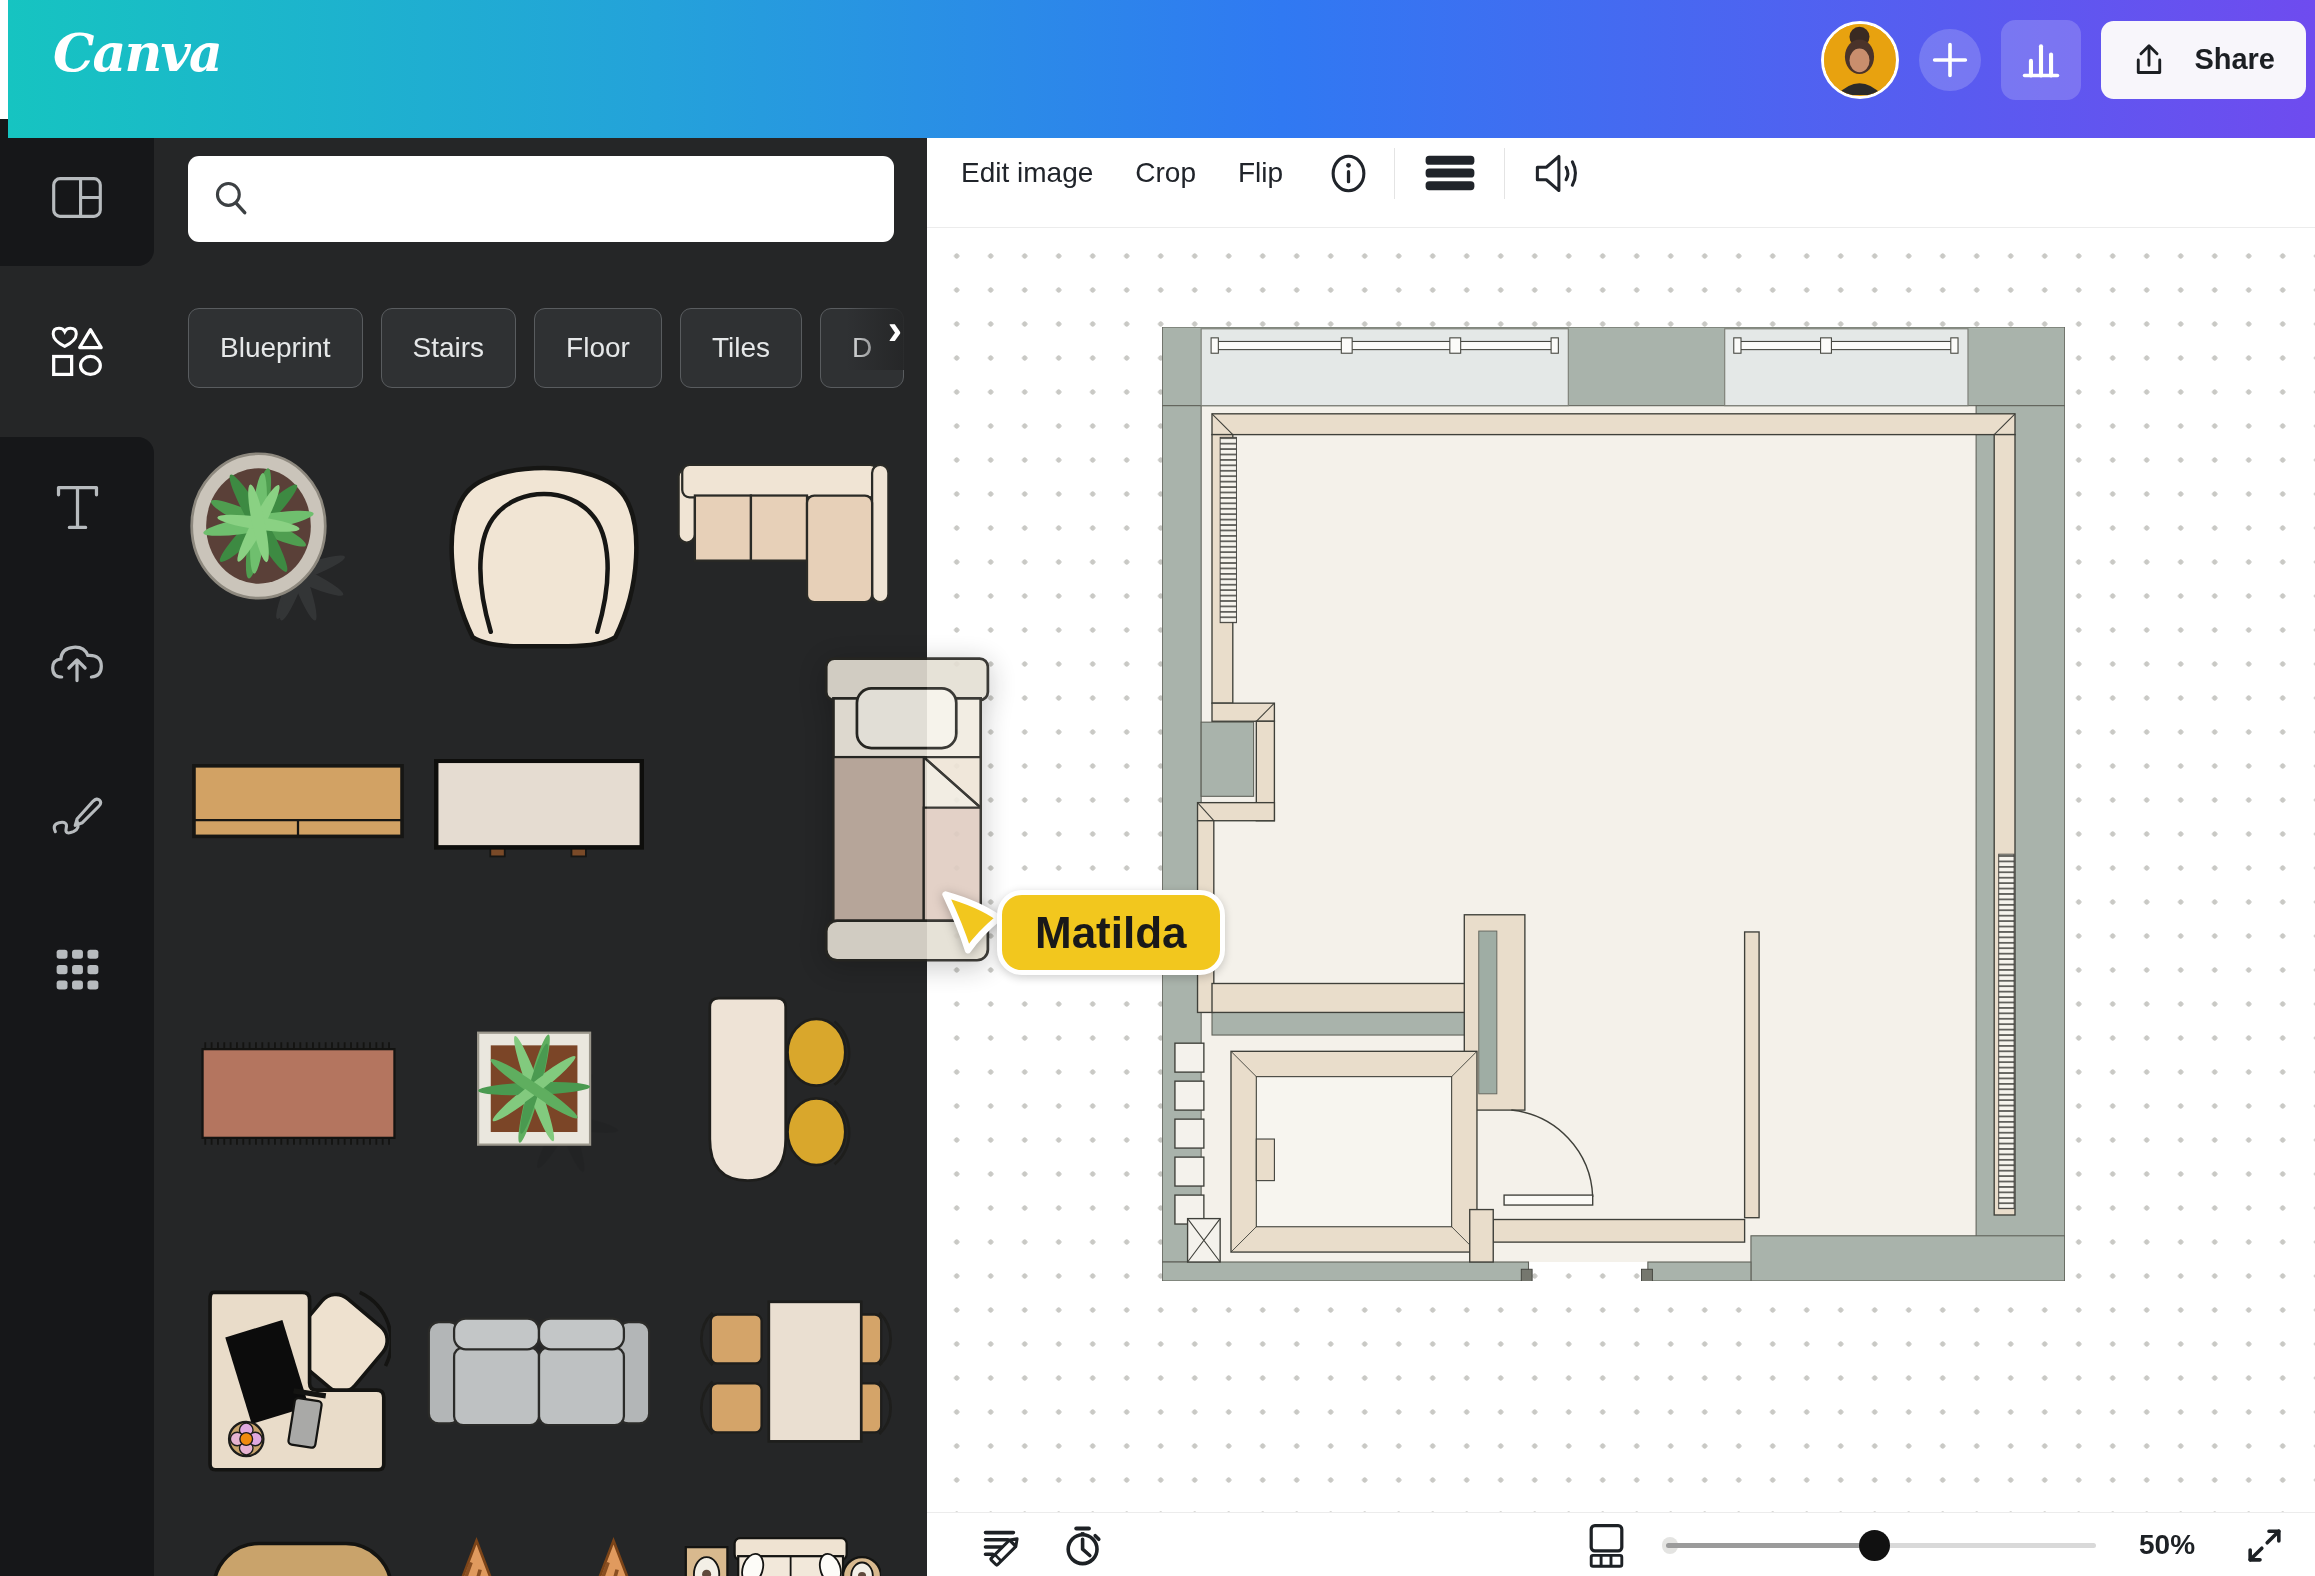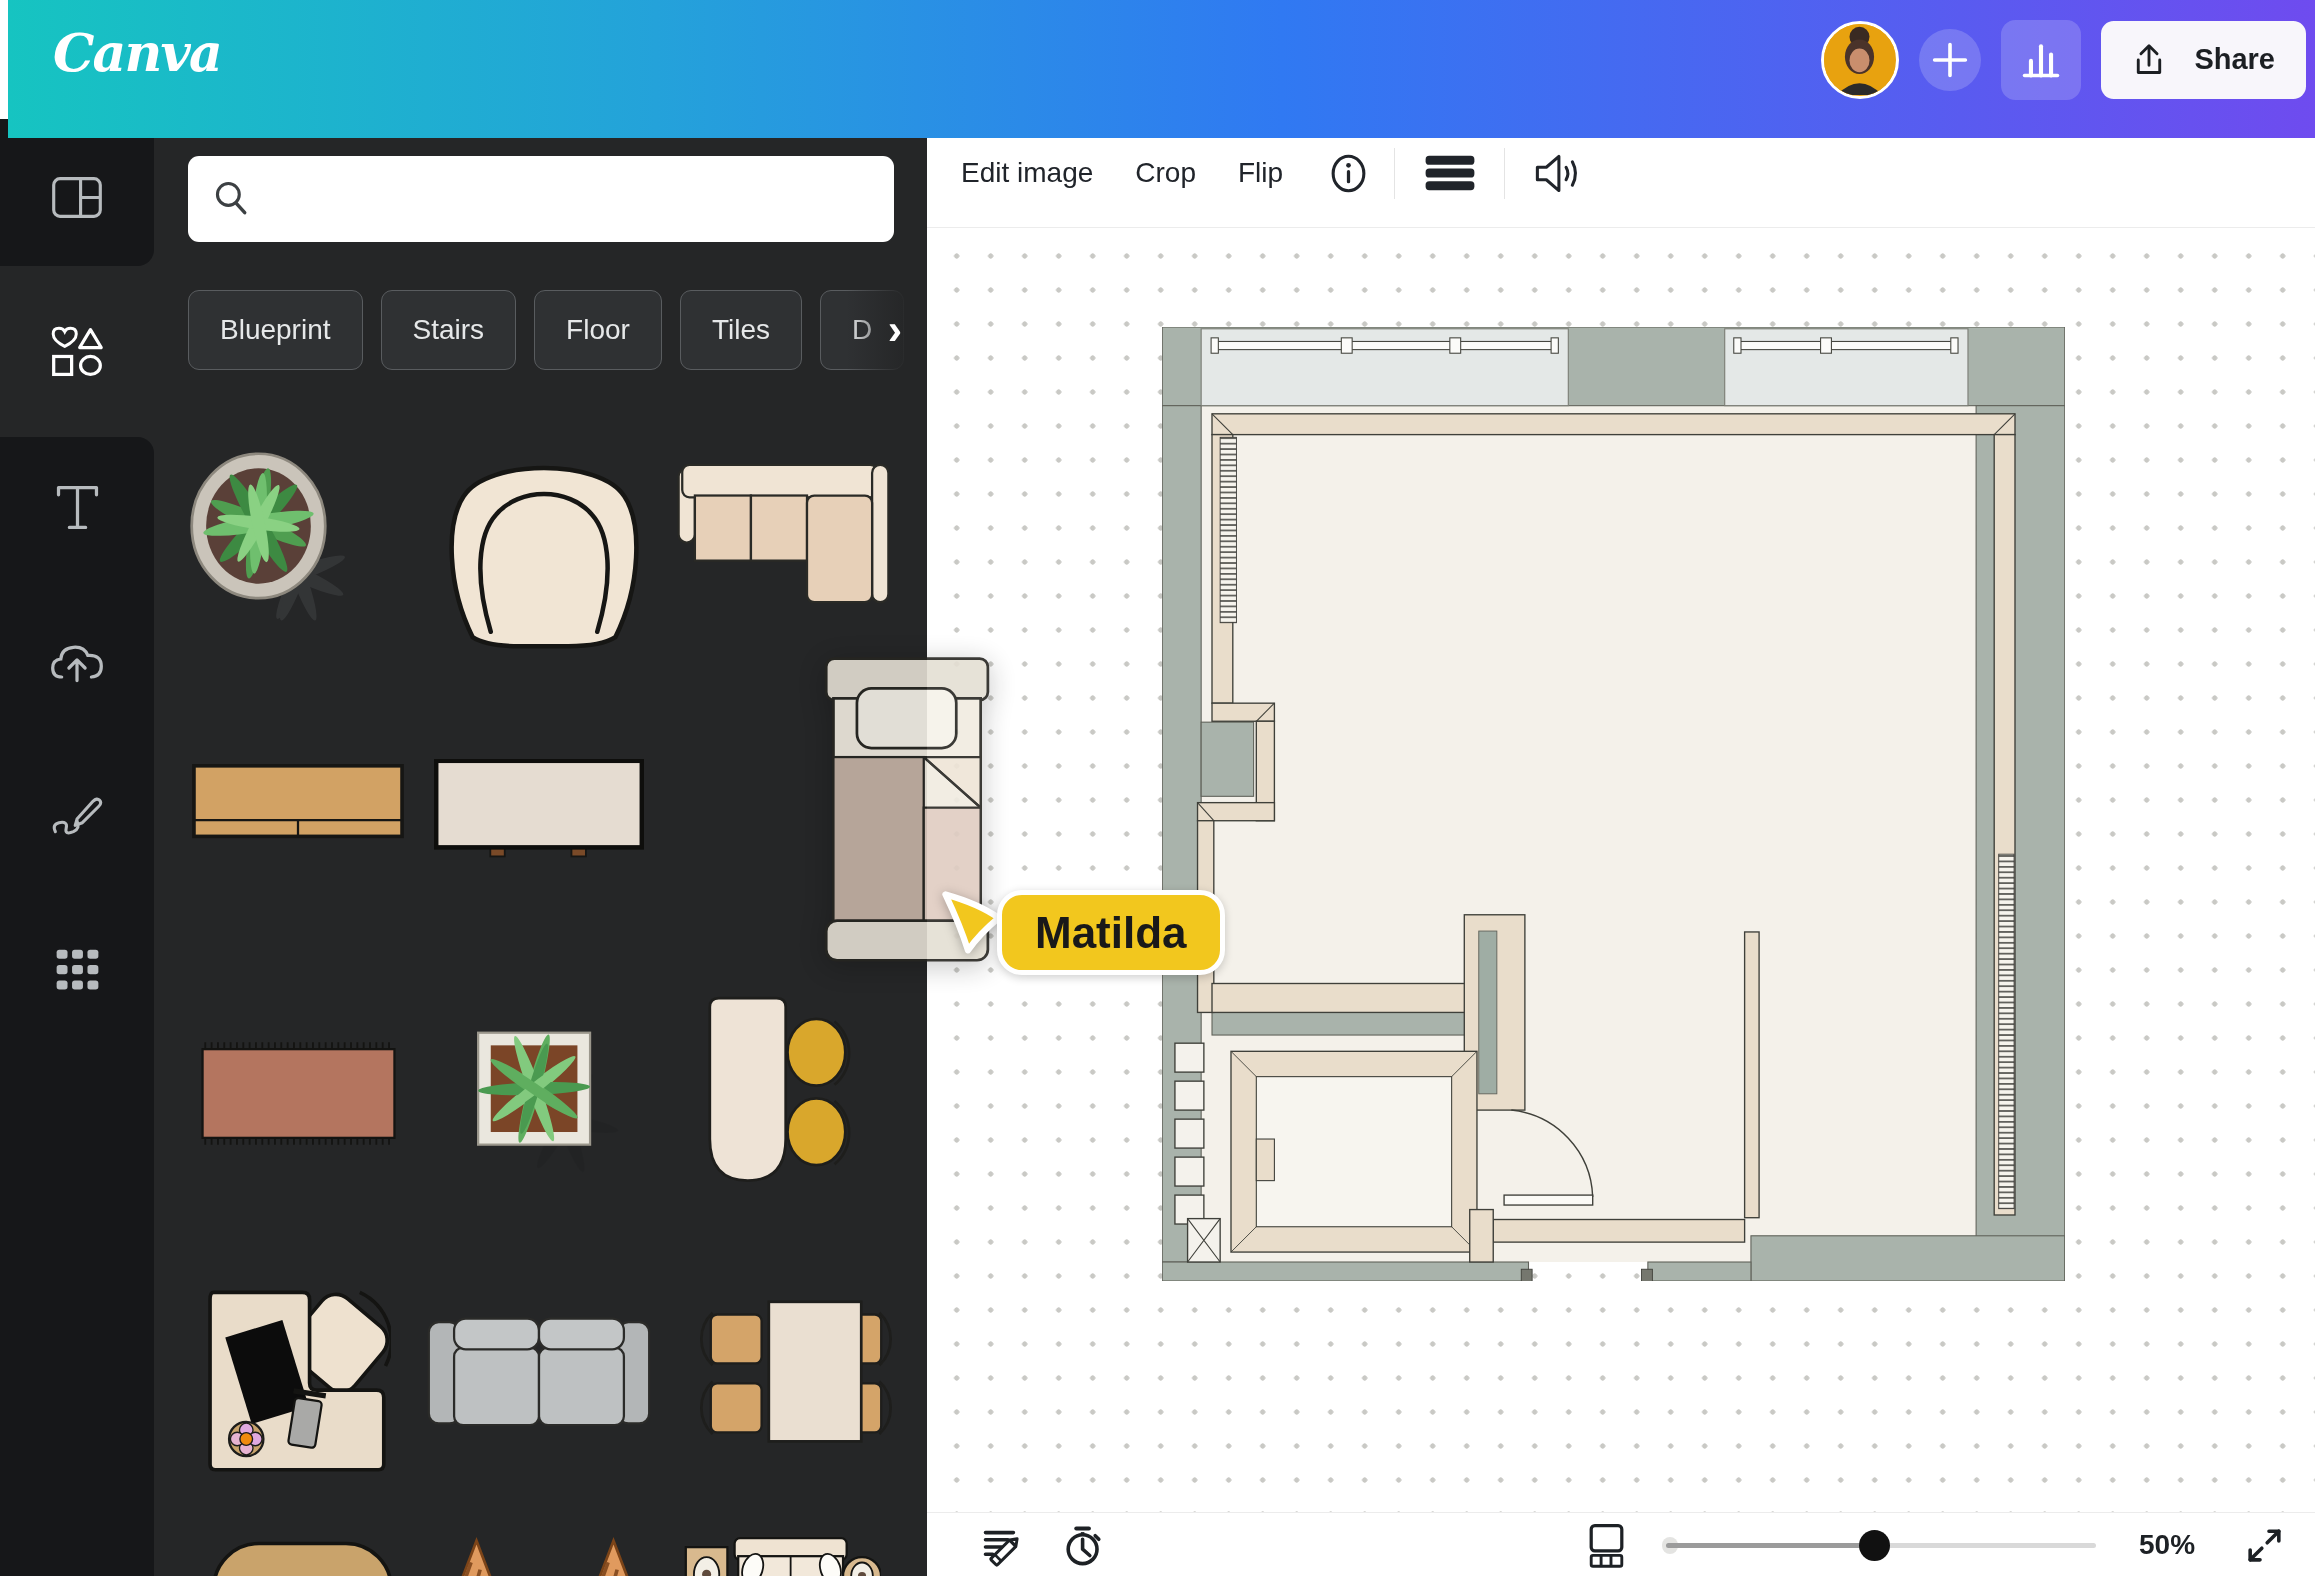"Blueprint" .chip { margin-top: none -> 18px }
